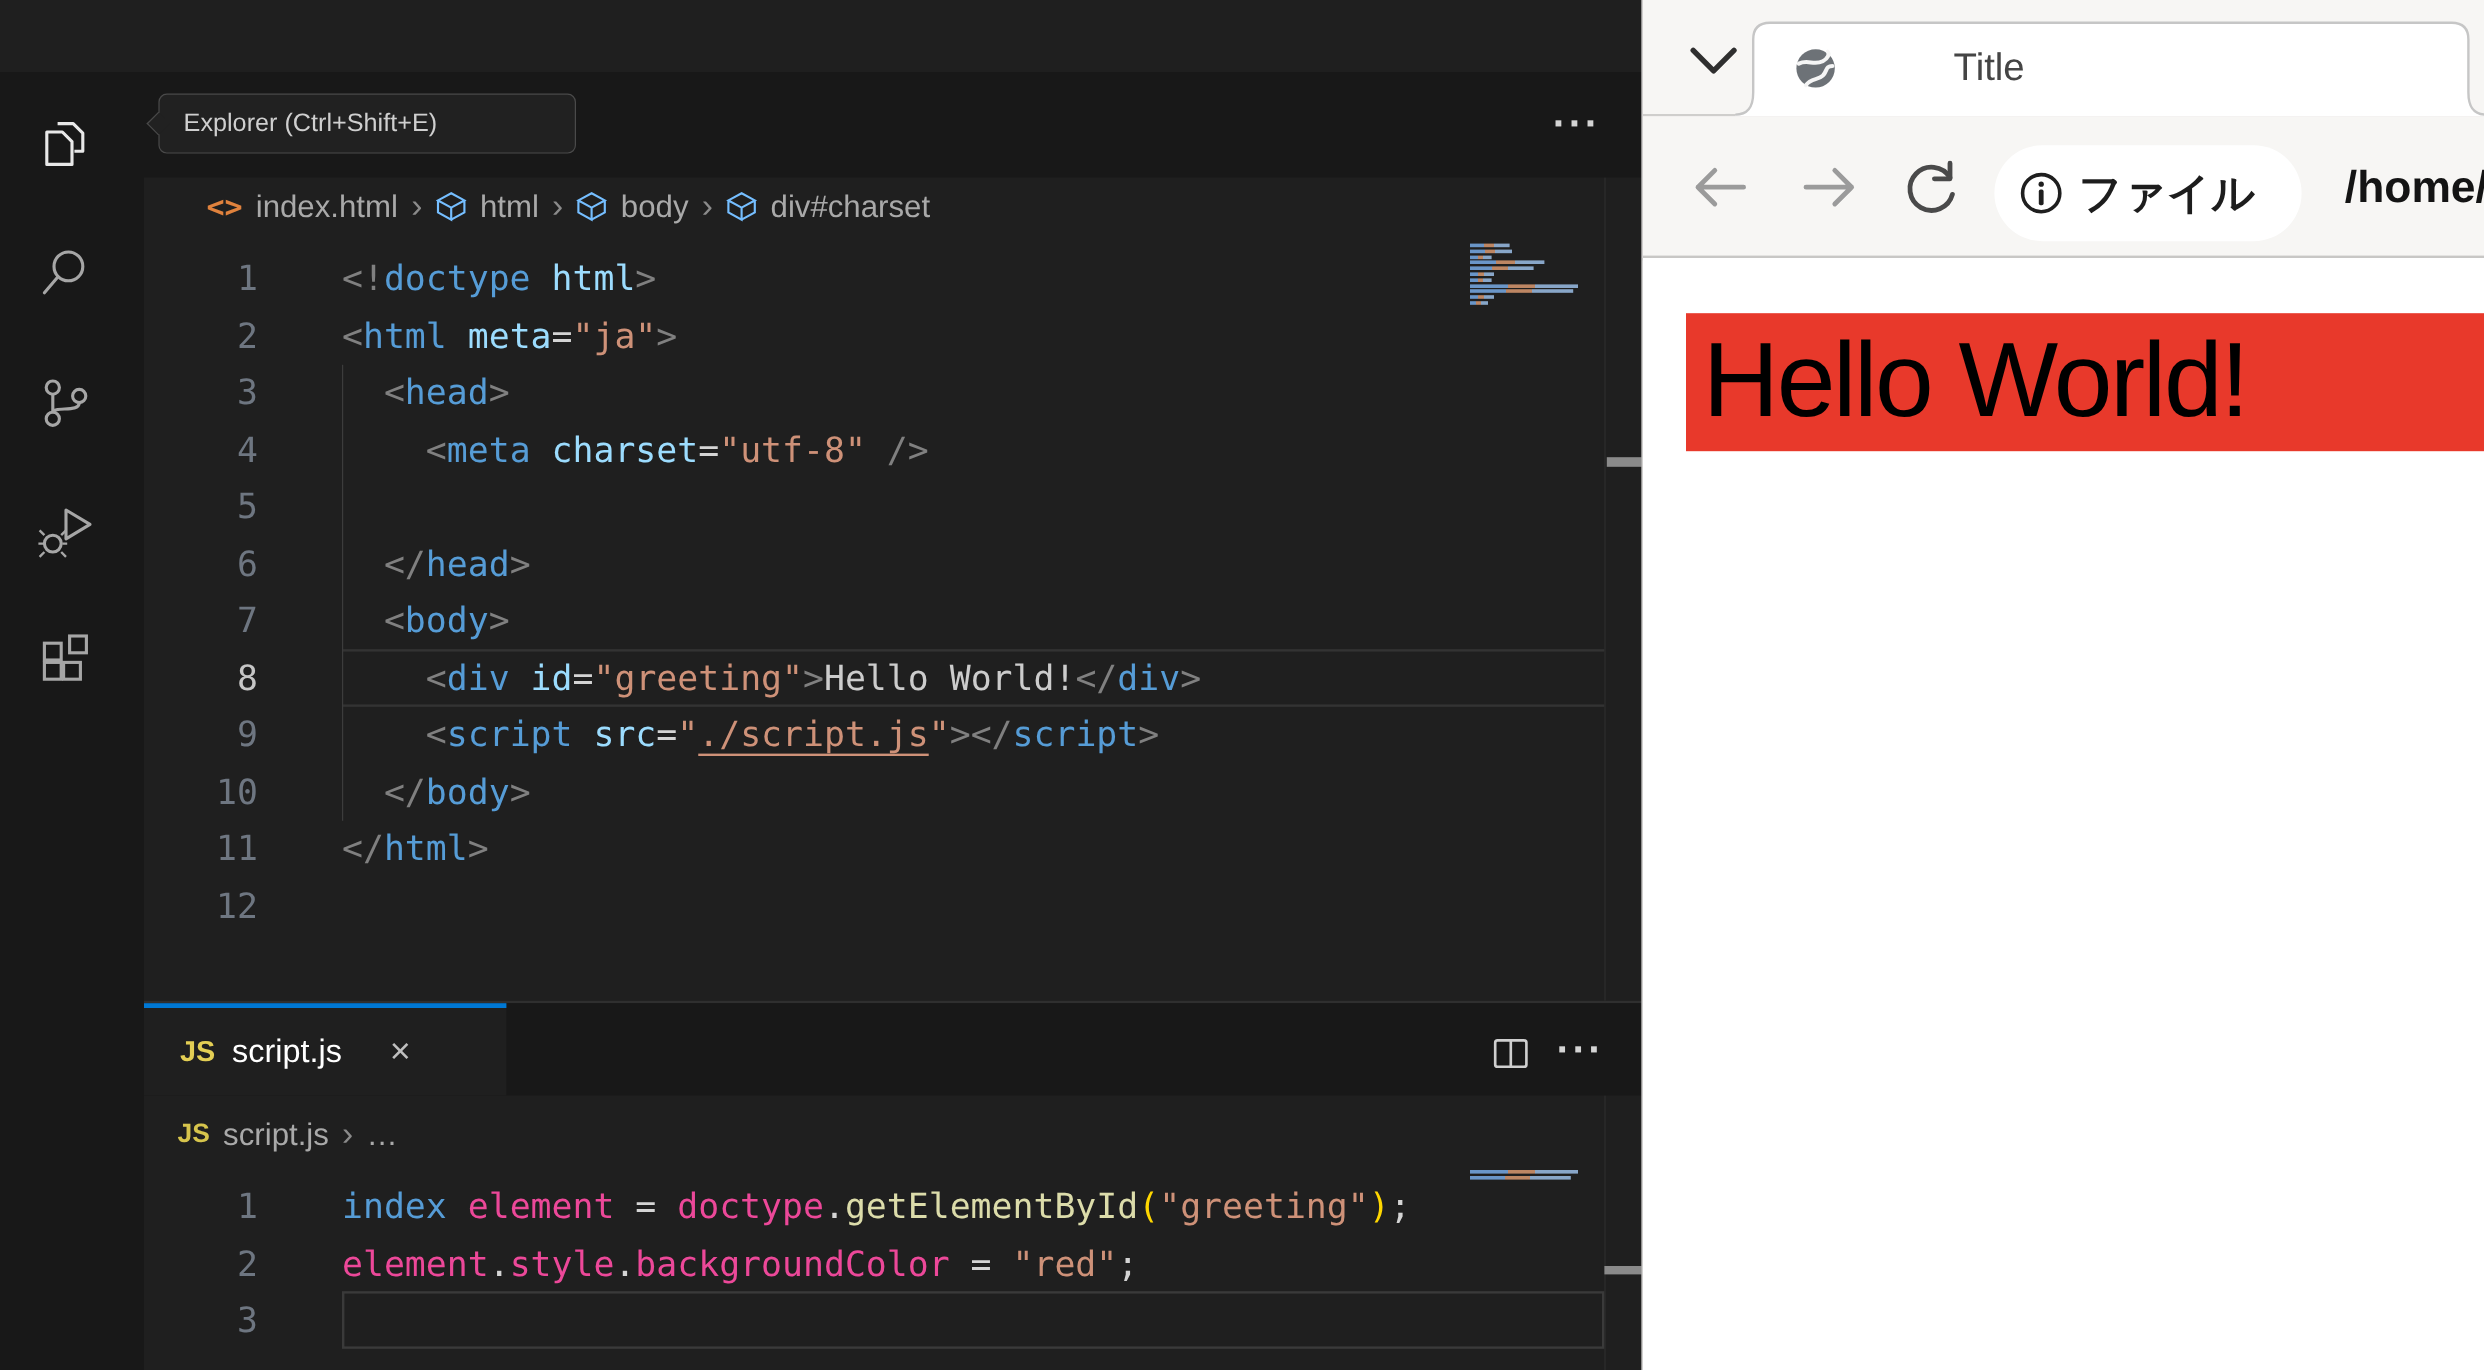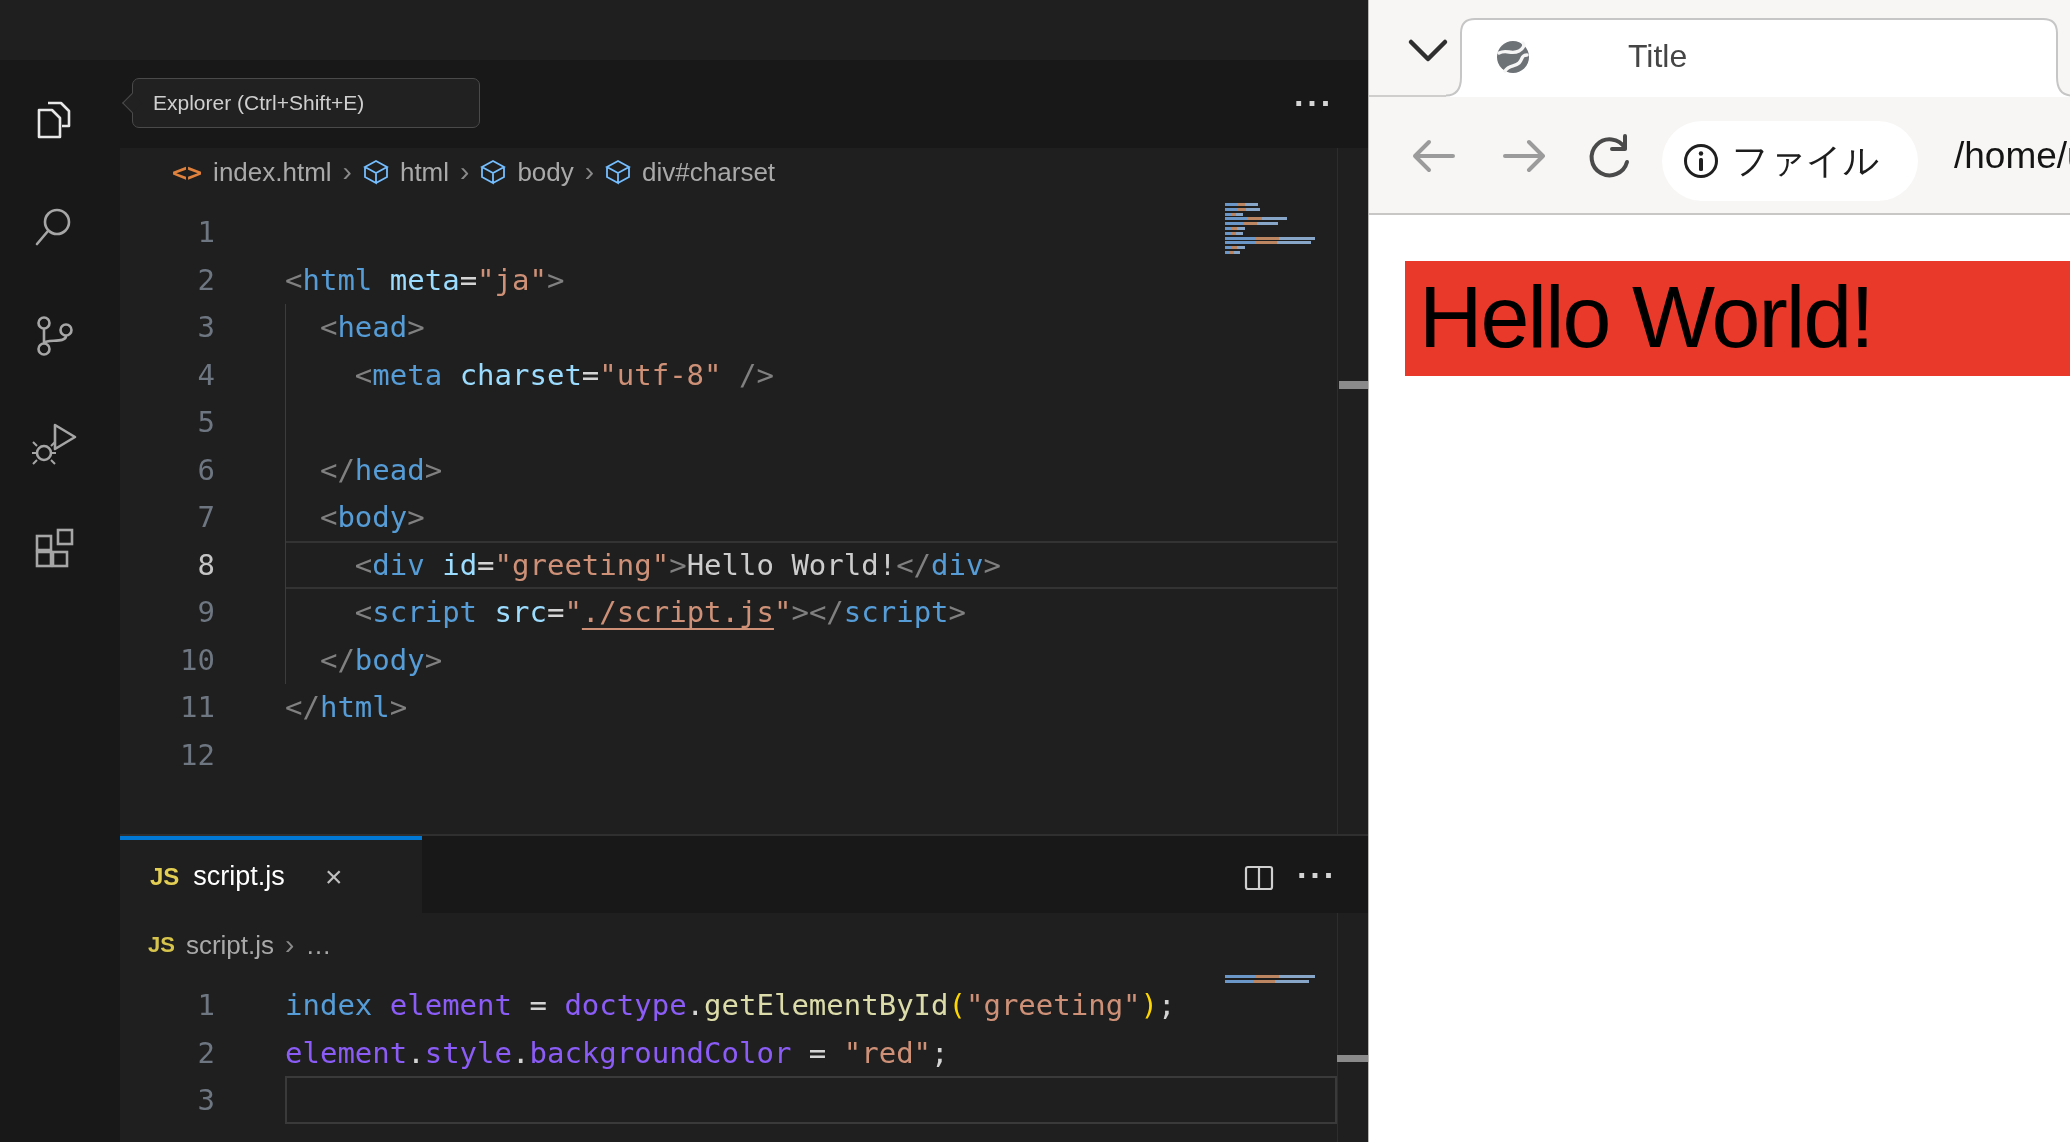"ファイル" .b-toolbar { font-weight: none -> bold }
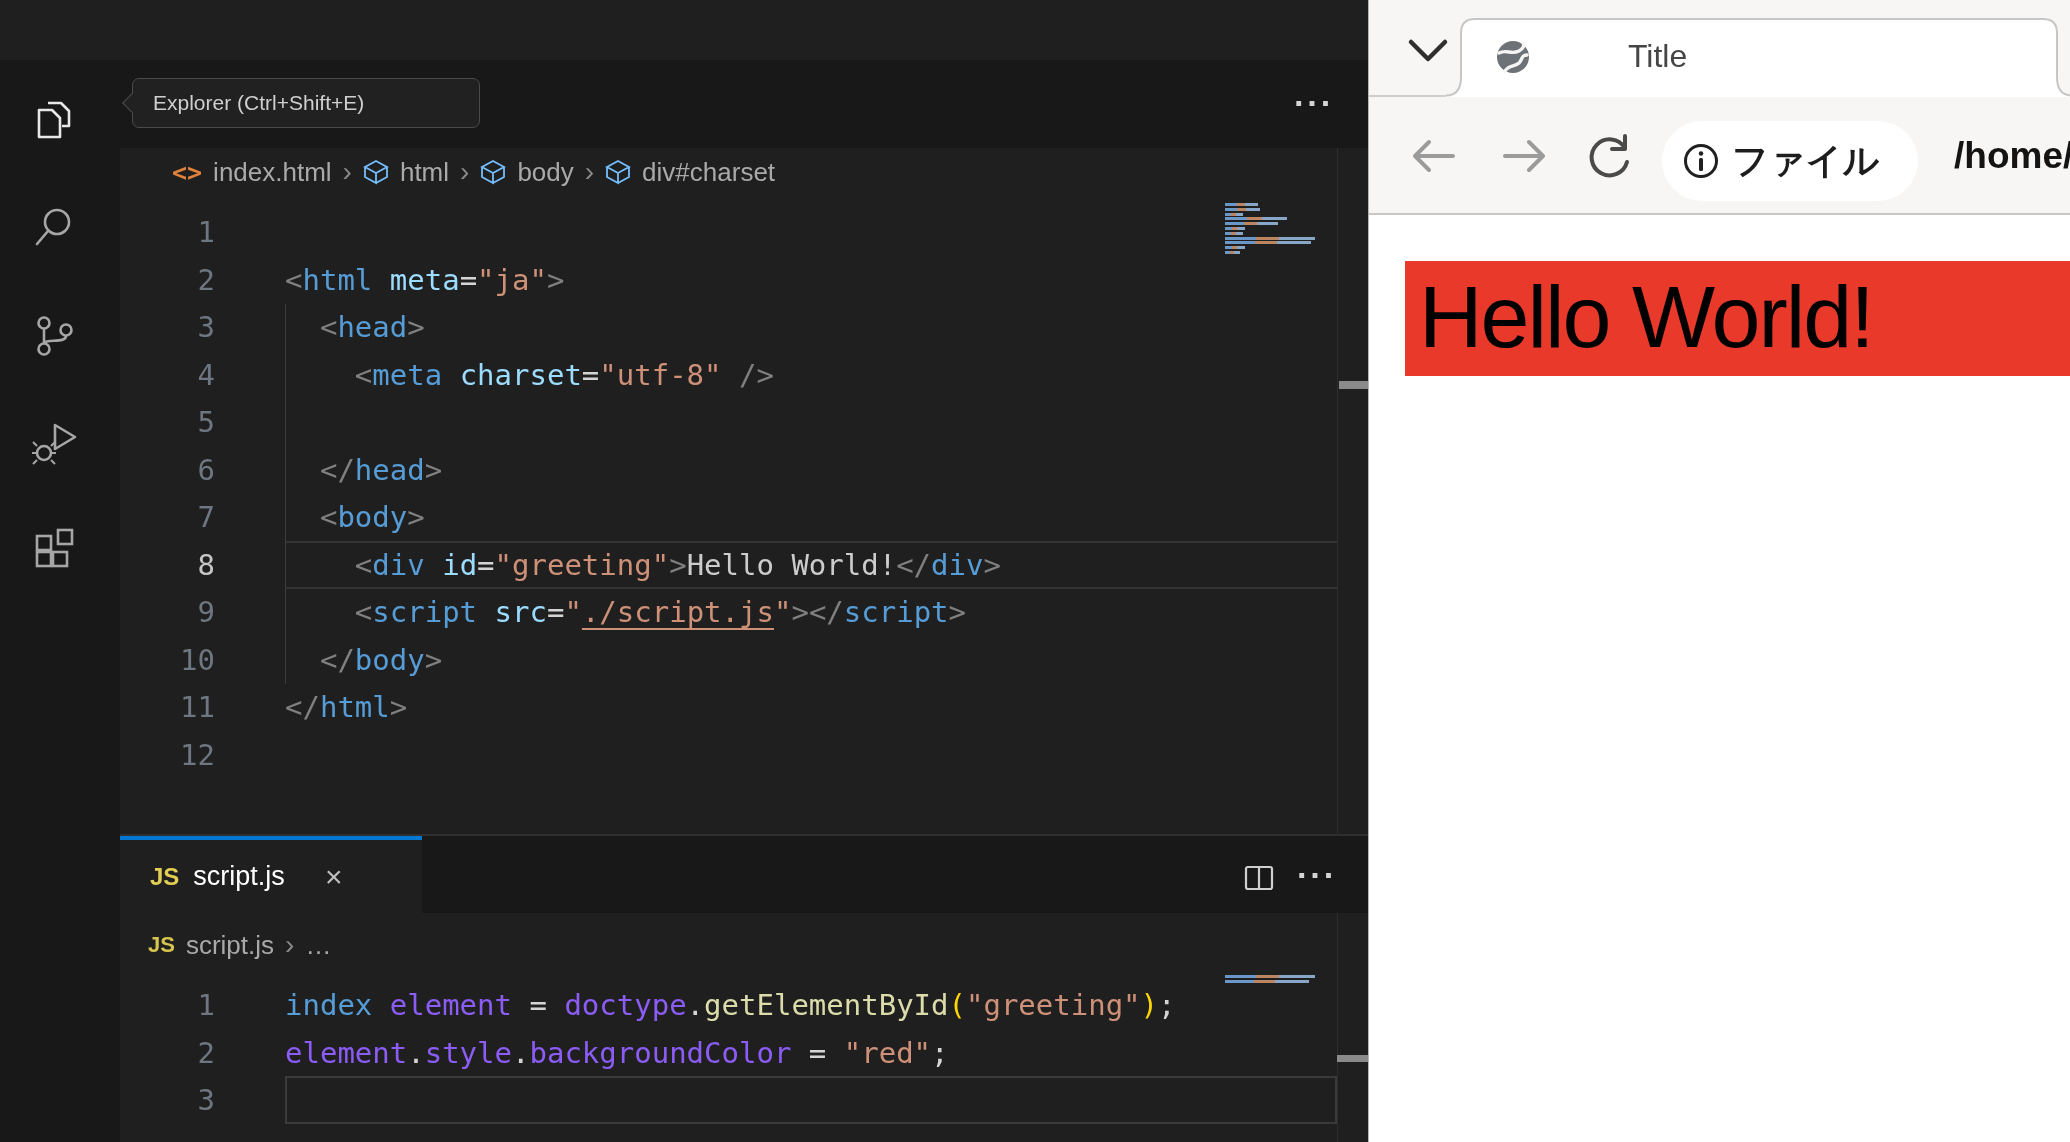"<!doctype html>" span.ct { html: none -> <span><span>&lt;!</span><span>doctype</span><span> </span><span>html</span><span>&gt;</span></span> }
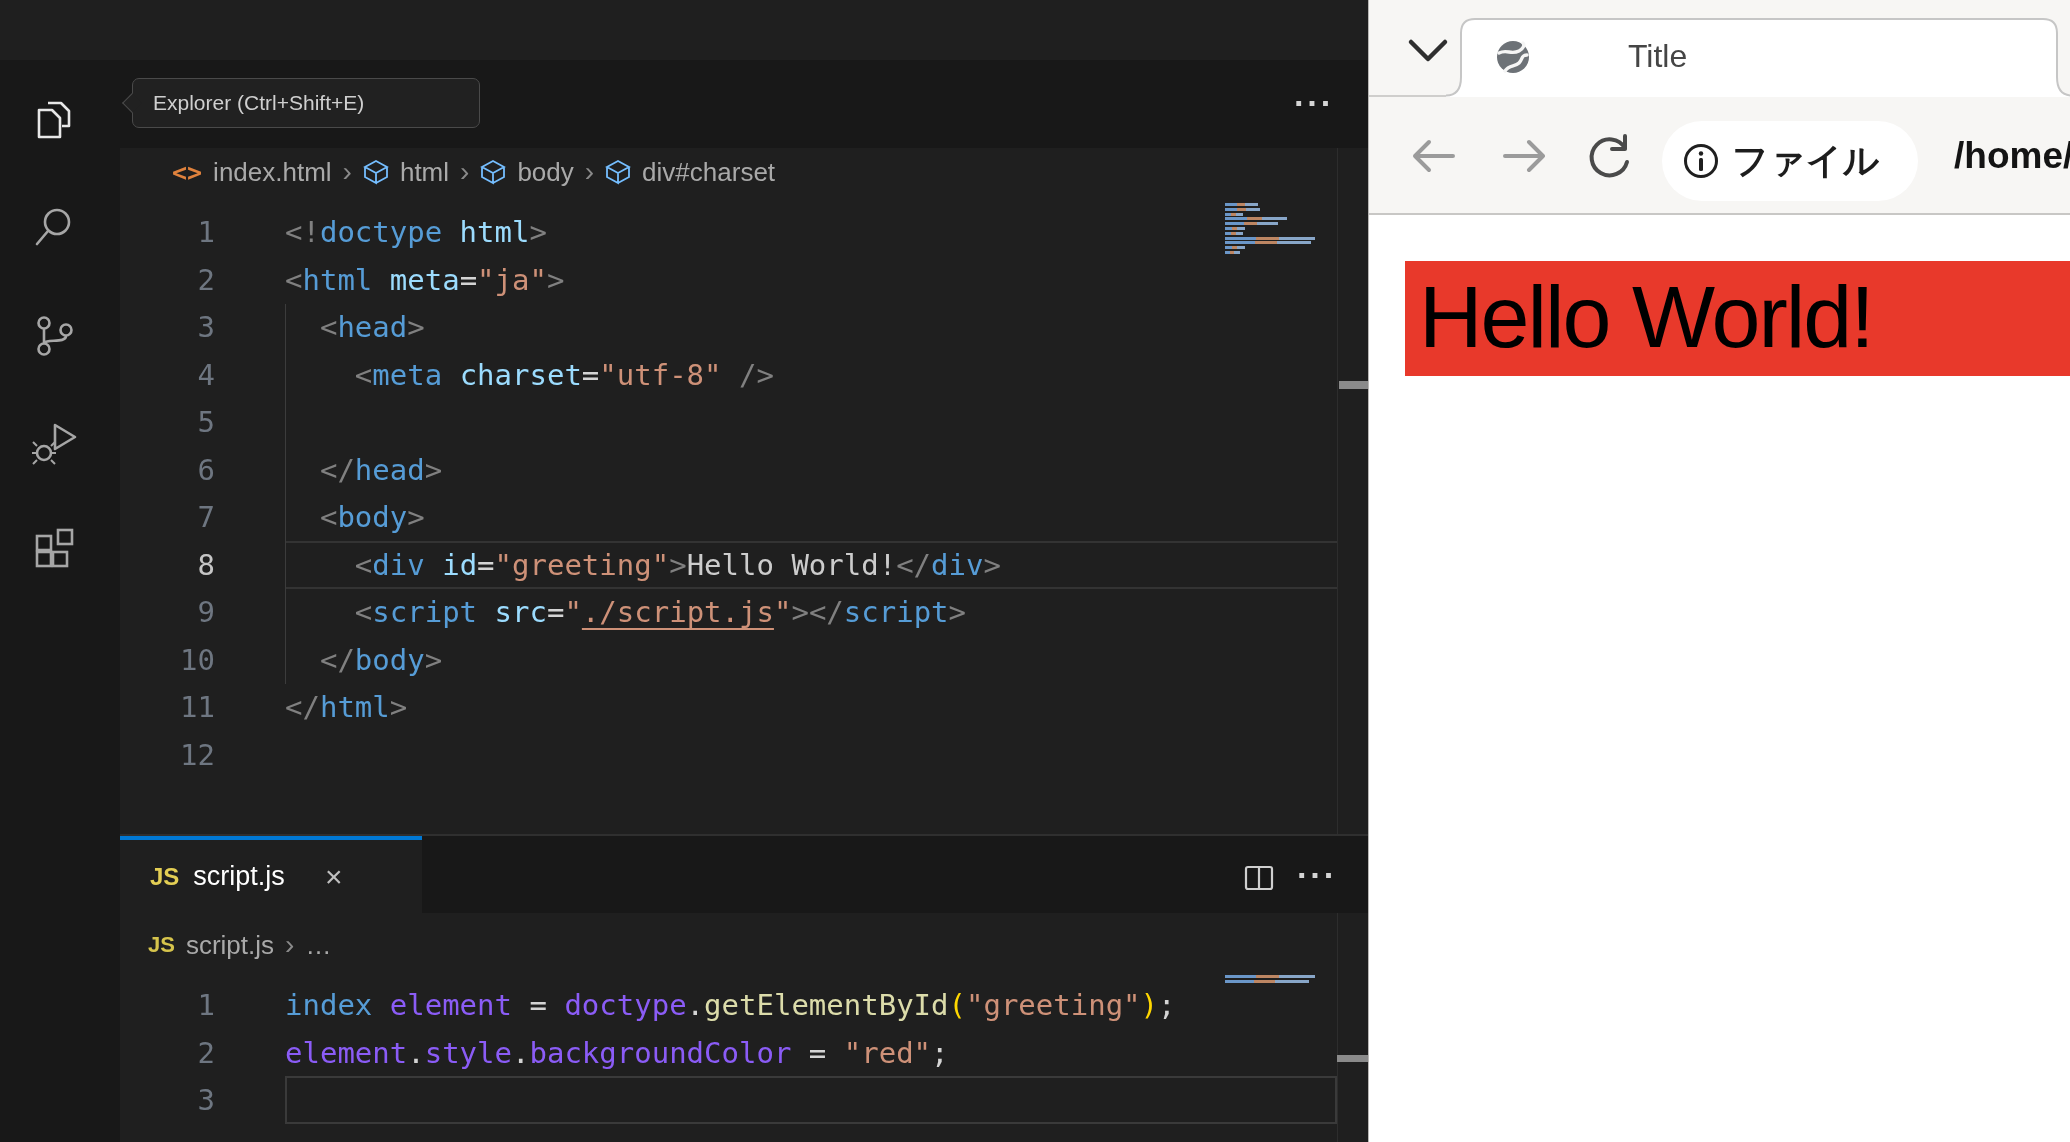"element" .tk-var { color: #8b5cf6 -> #ec4899 }
